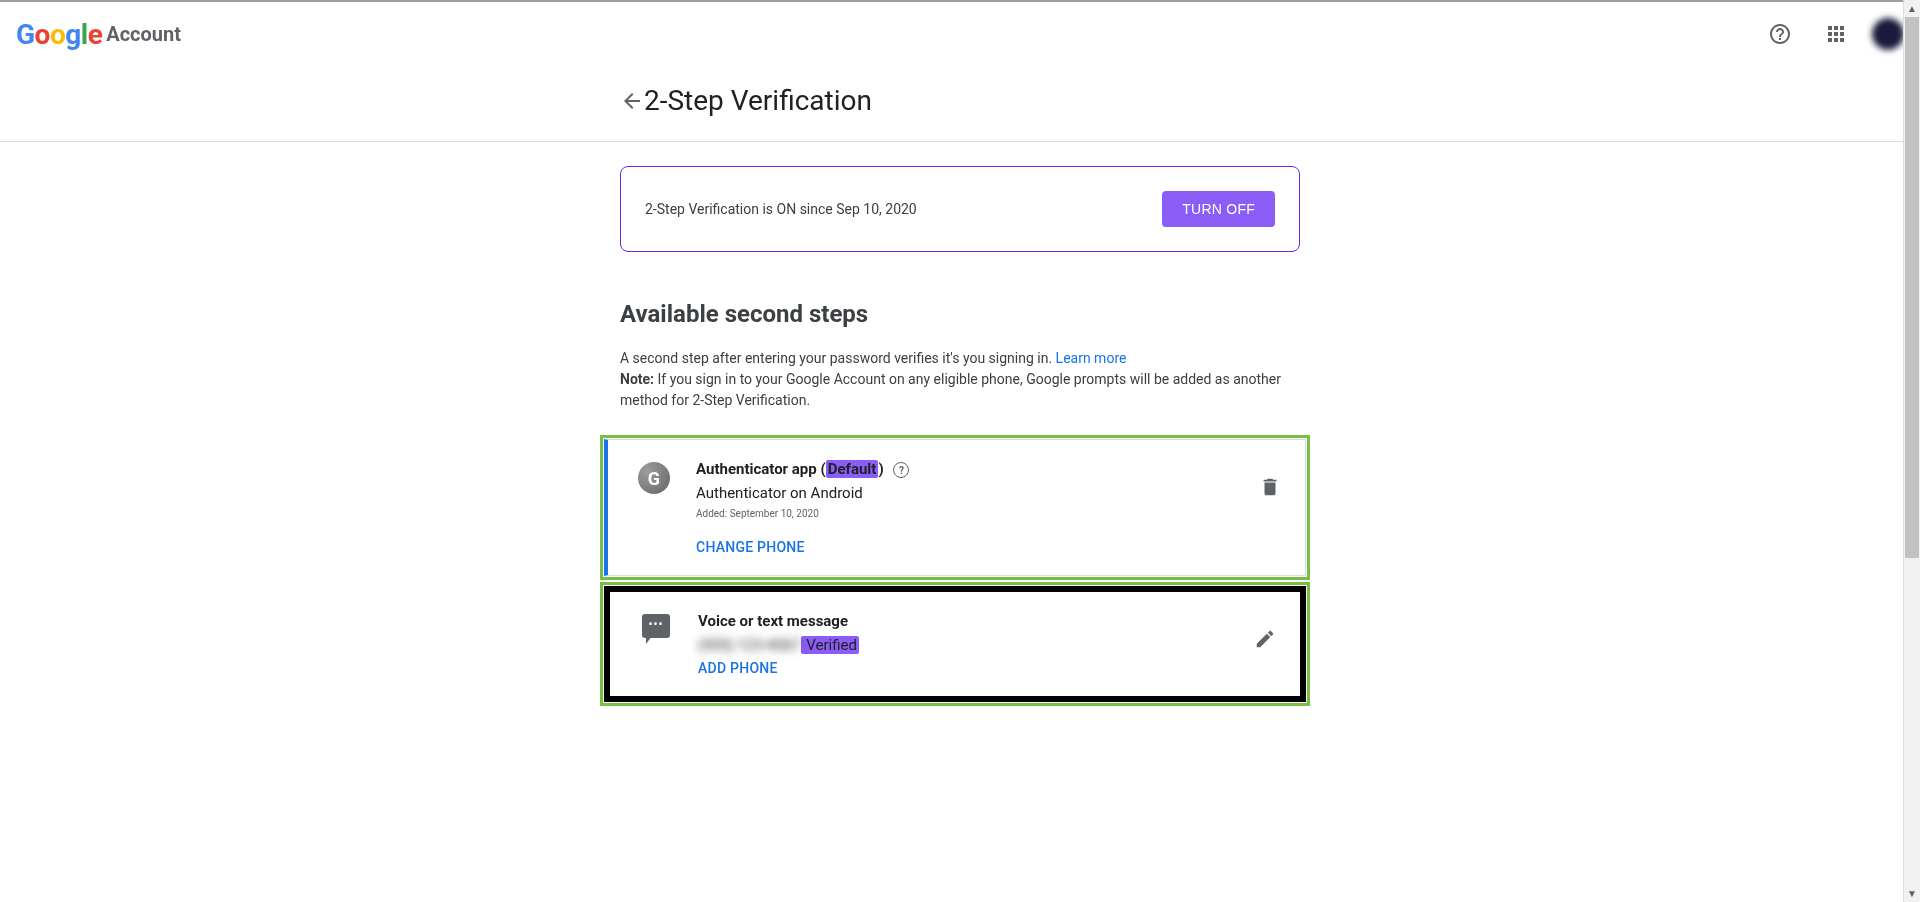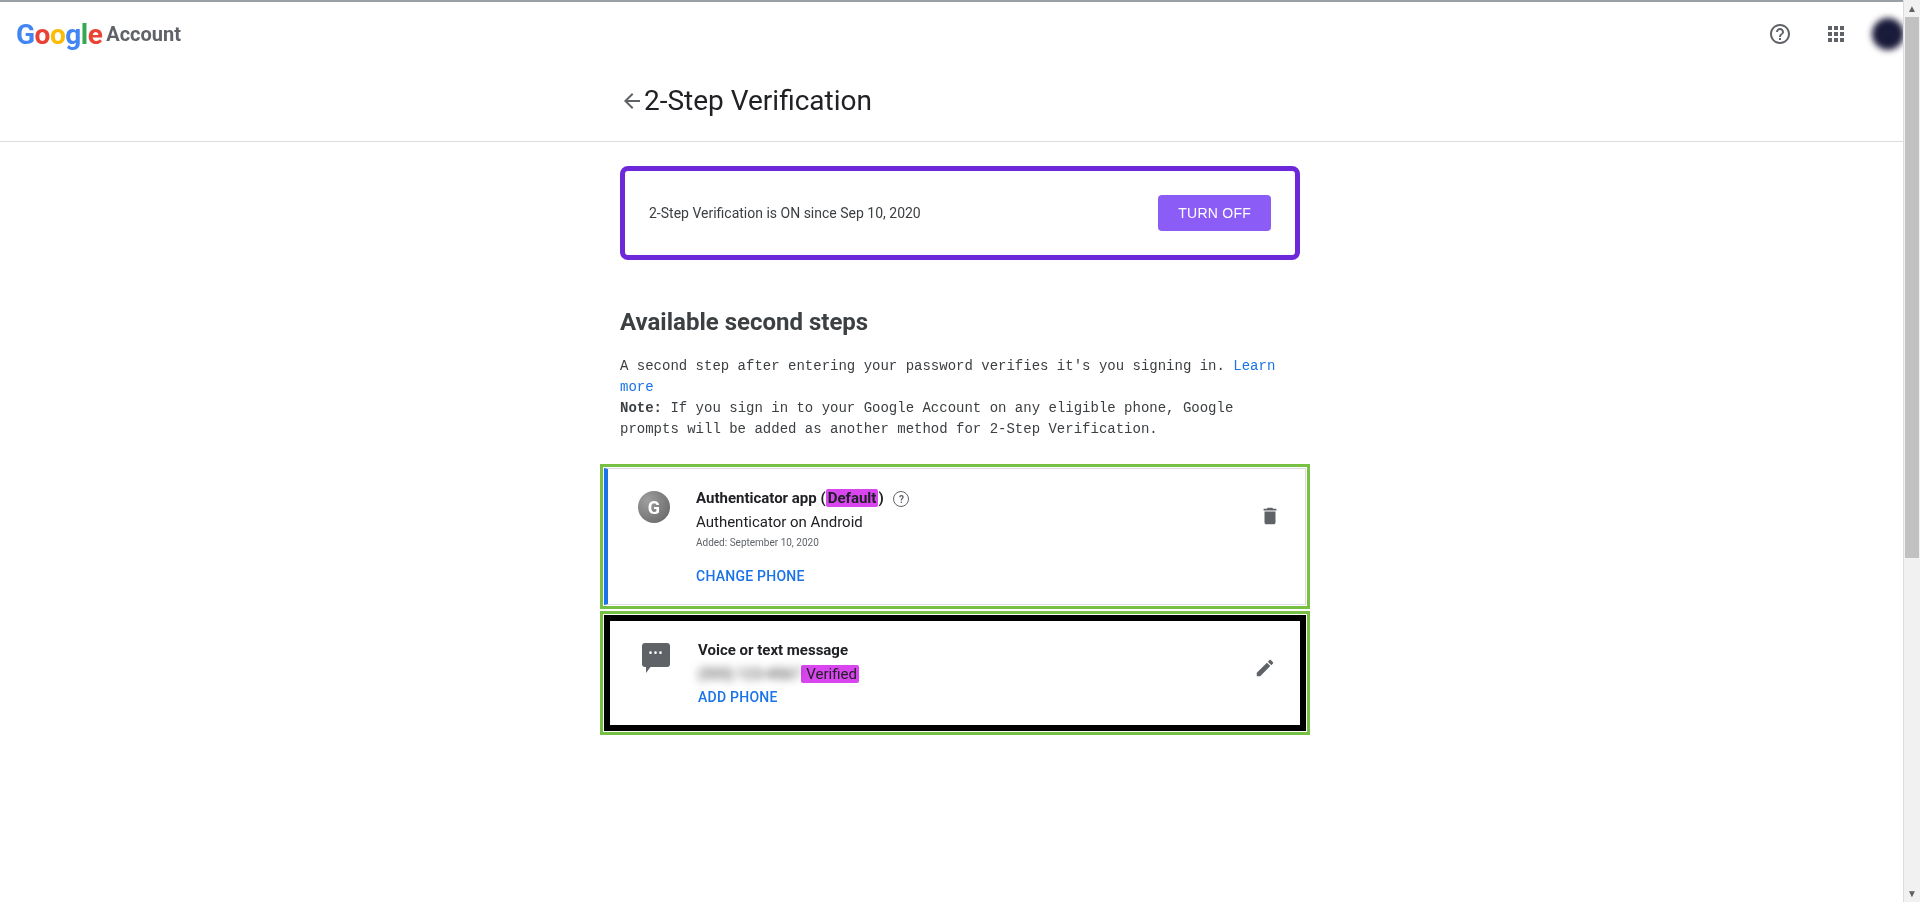"2-Step Verification is ON since" .status-card { border: 5px solid #6d28d9 -> 1px solid #6d28d9 }
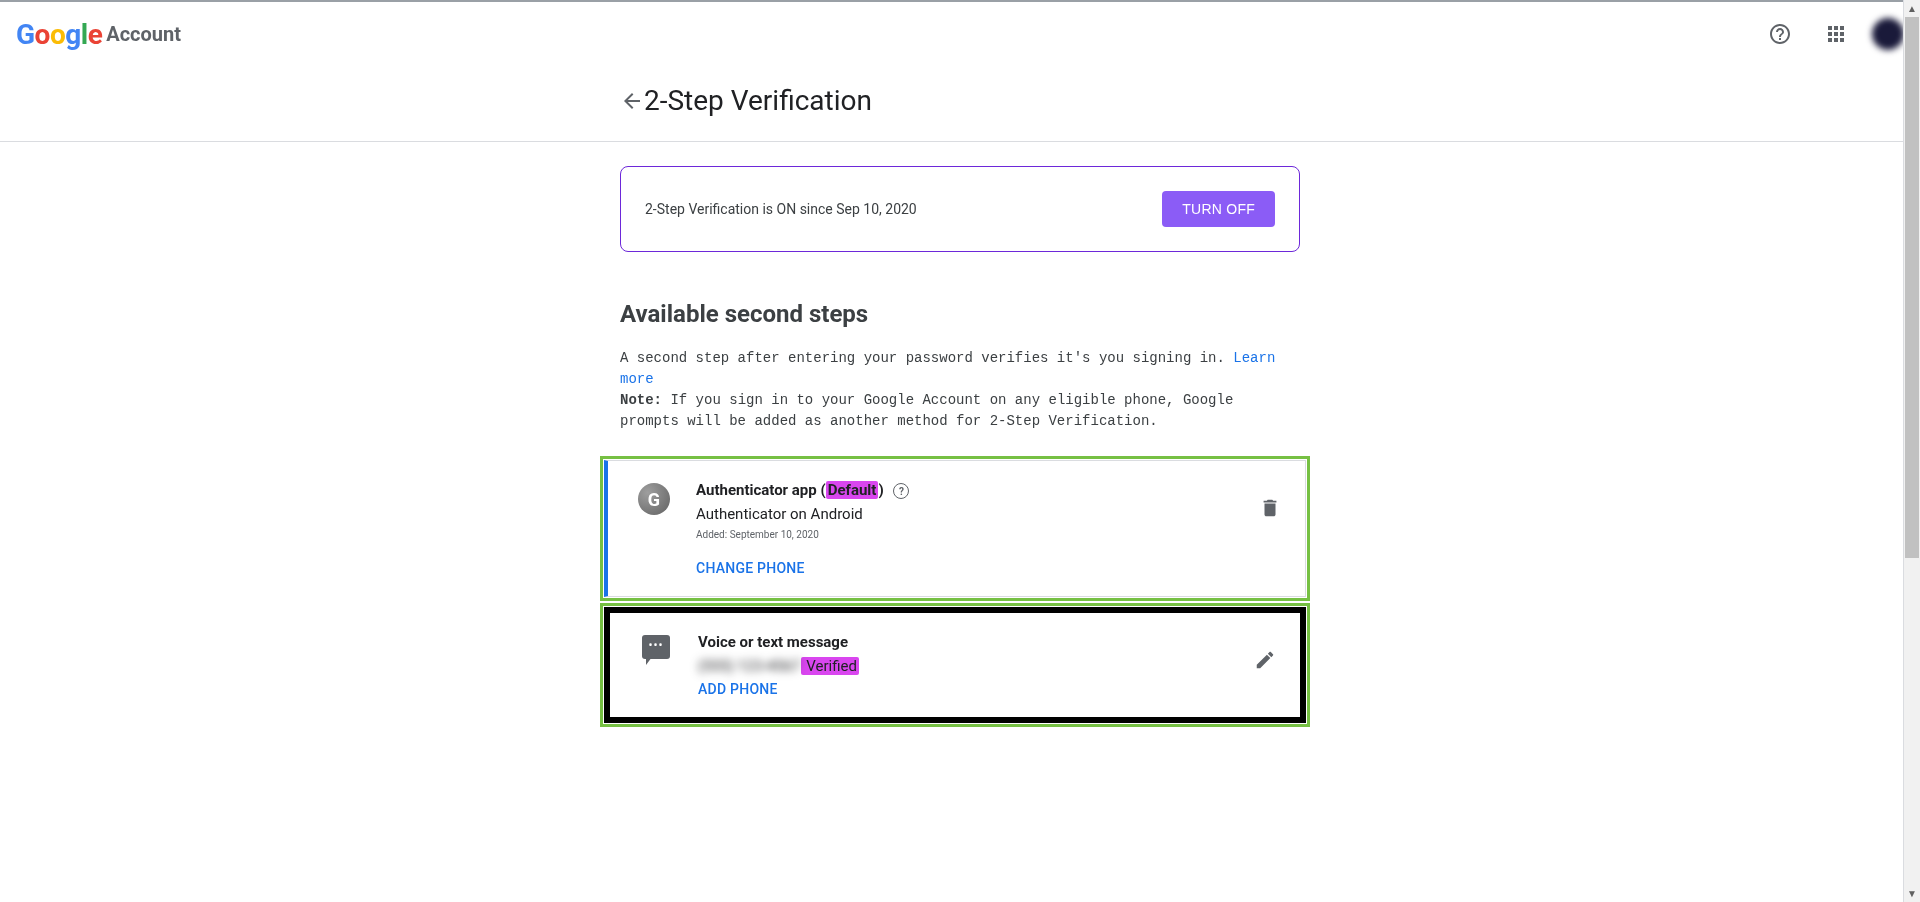"A second step after entering" .section-desc { font-family: Liberation Mono, monospace -> none }
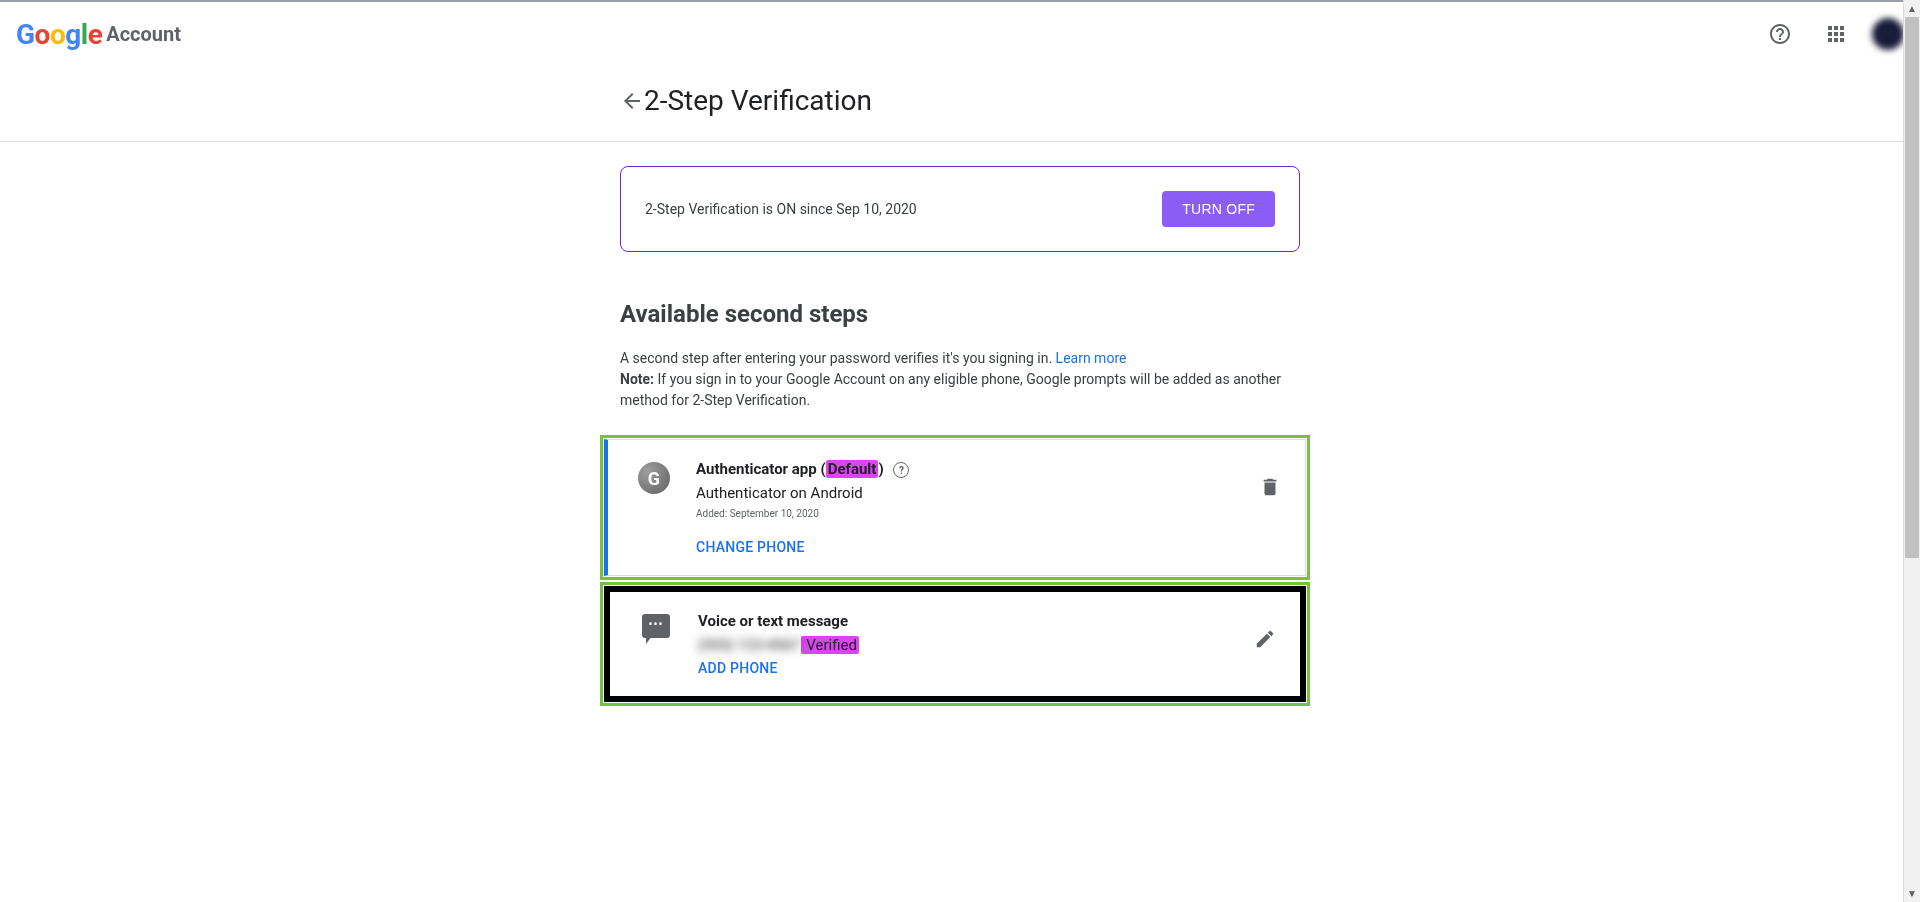"Default" .badge { background: #d946ef -> #8b5cf6 }
